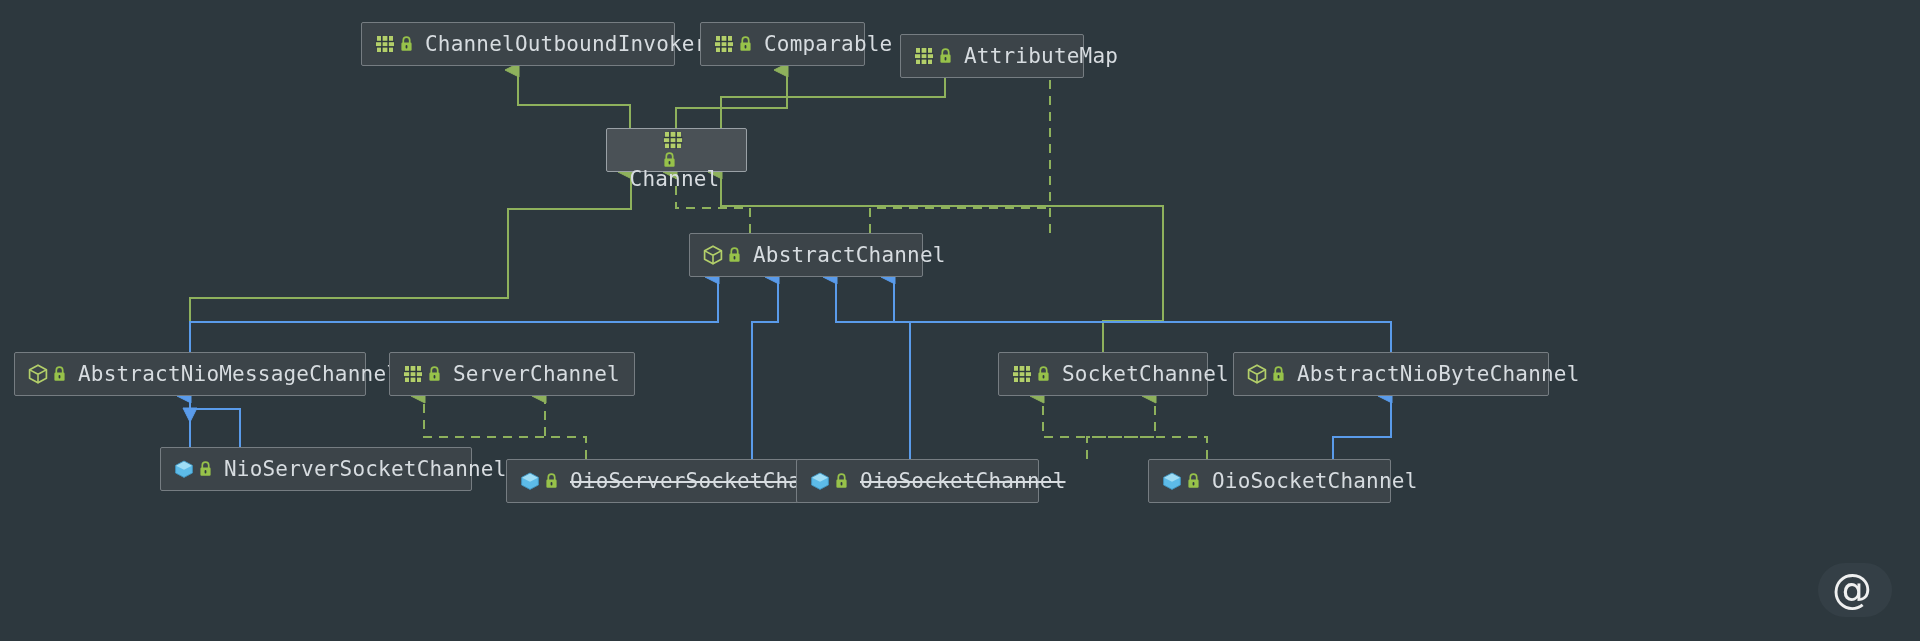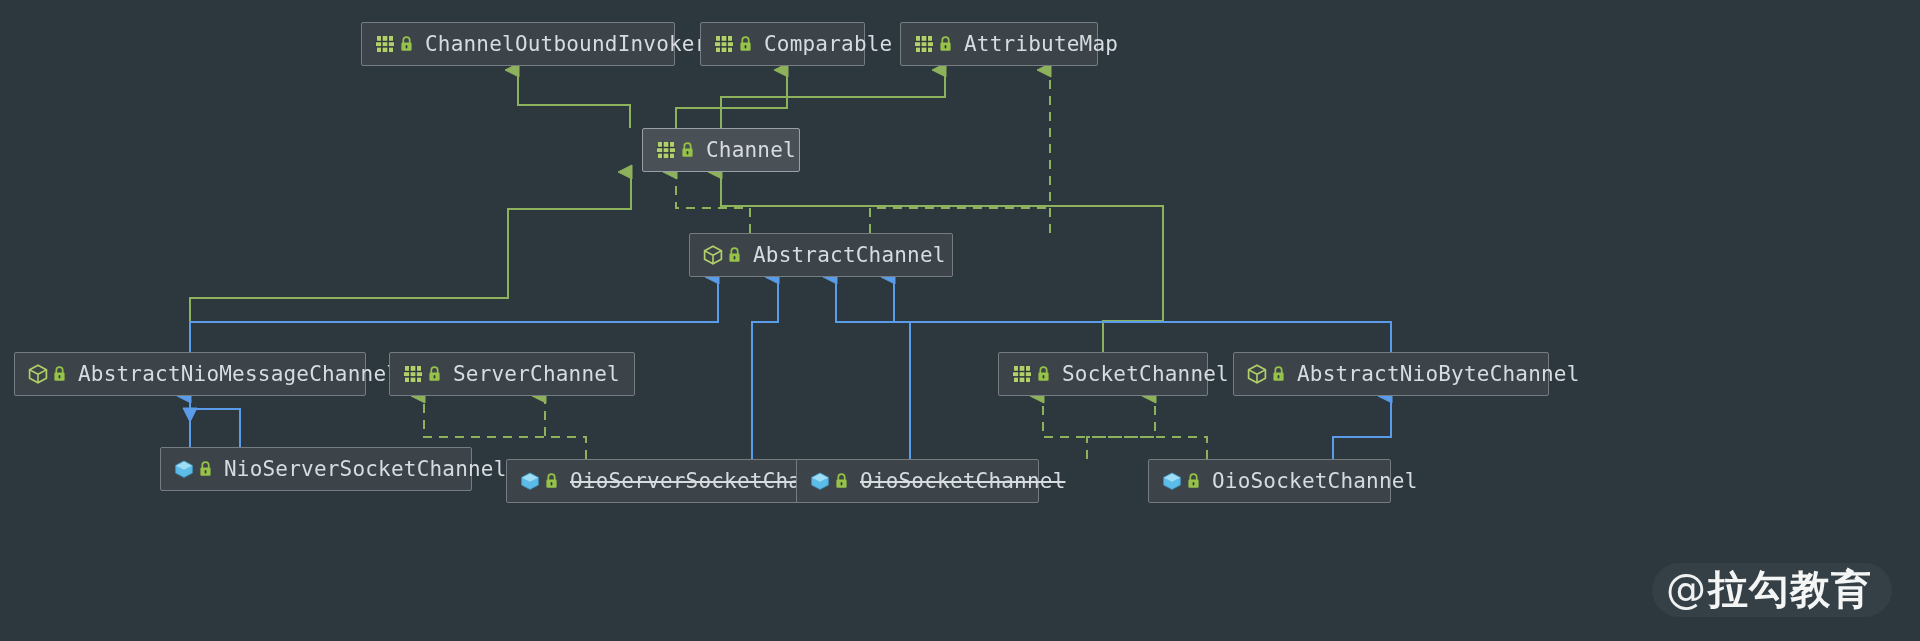"AttributeMap" div.node { top: 22px -> 34px; width: 198px -> 184px }
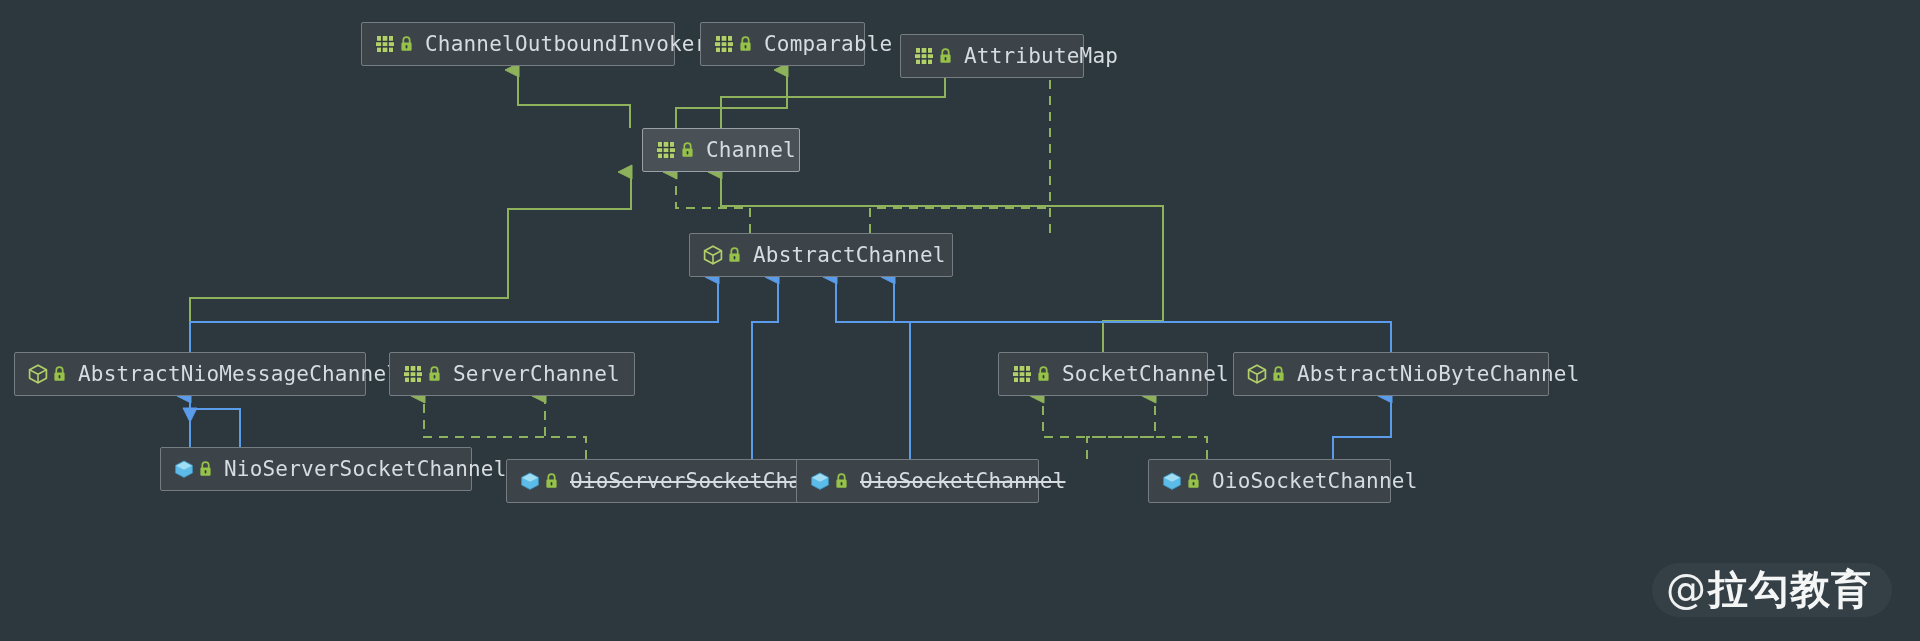"Channel" div.node { flex-direction: none -> column; left: 642px -> 606px; width: 158px -> 141px }
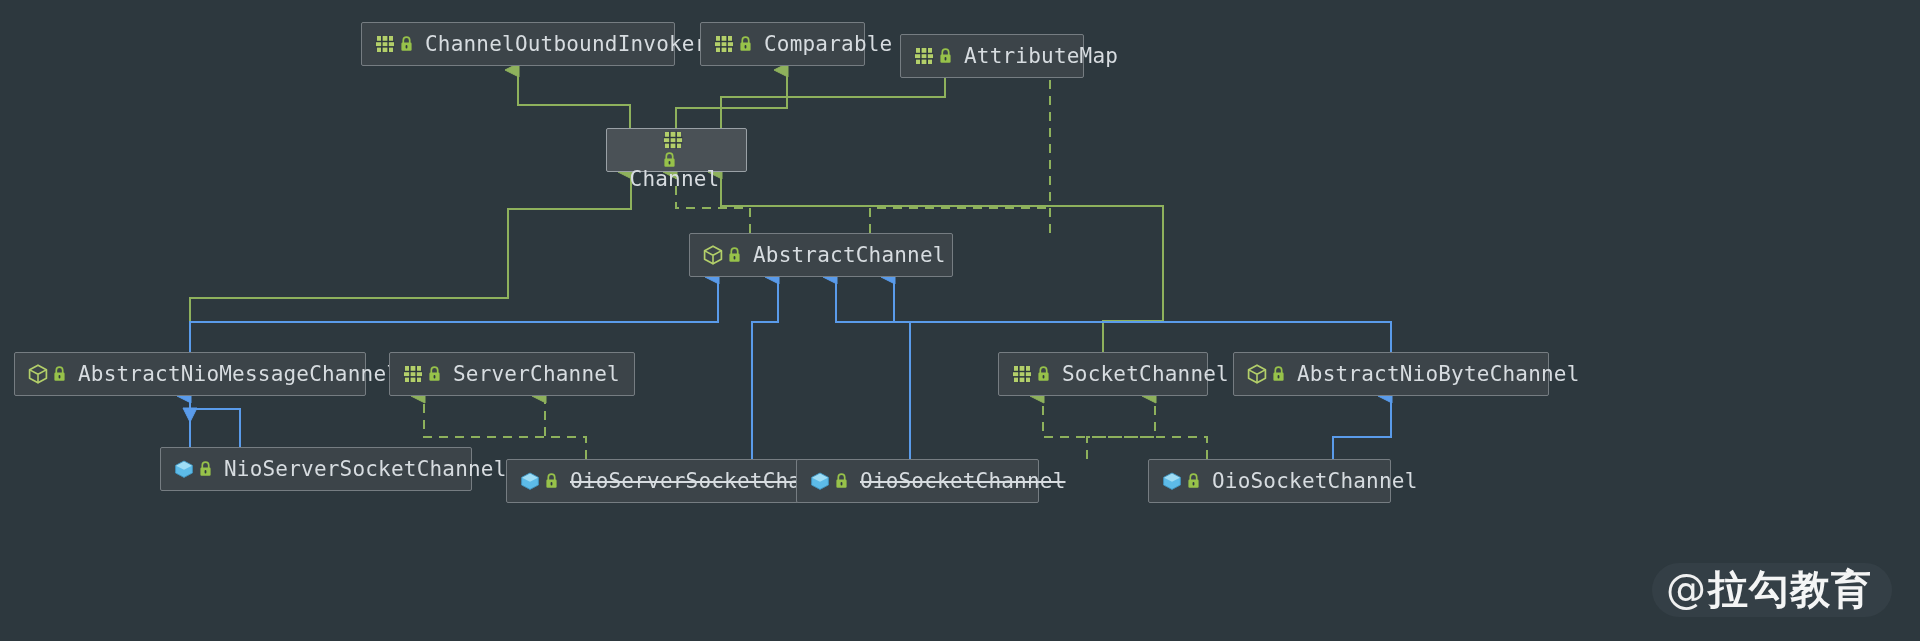"AbstractChannel" div.node { width: 264px -> 234px }
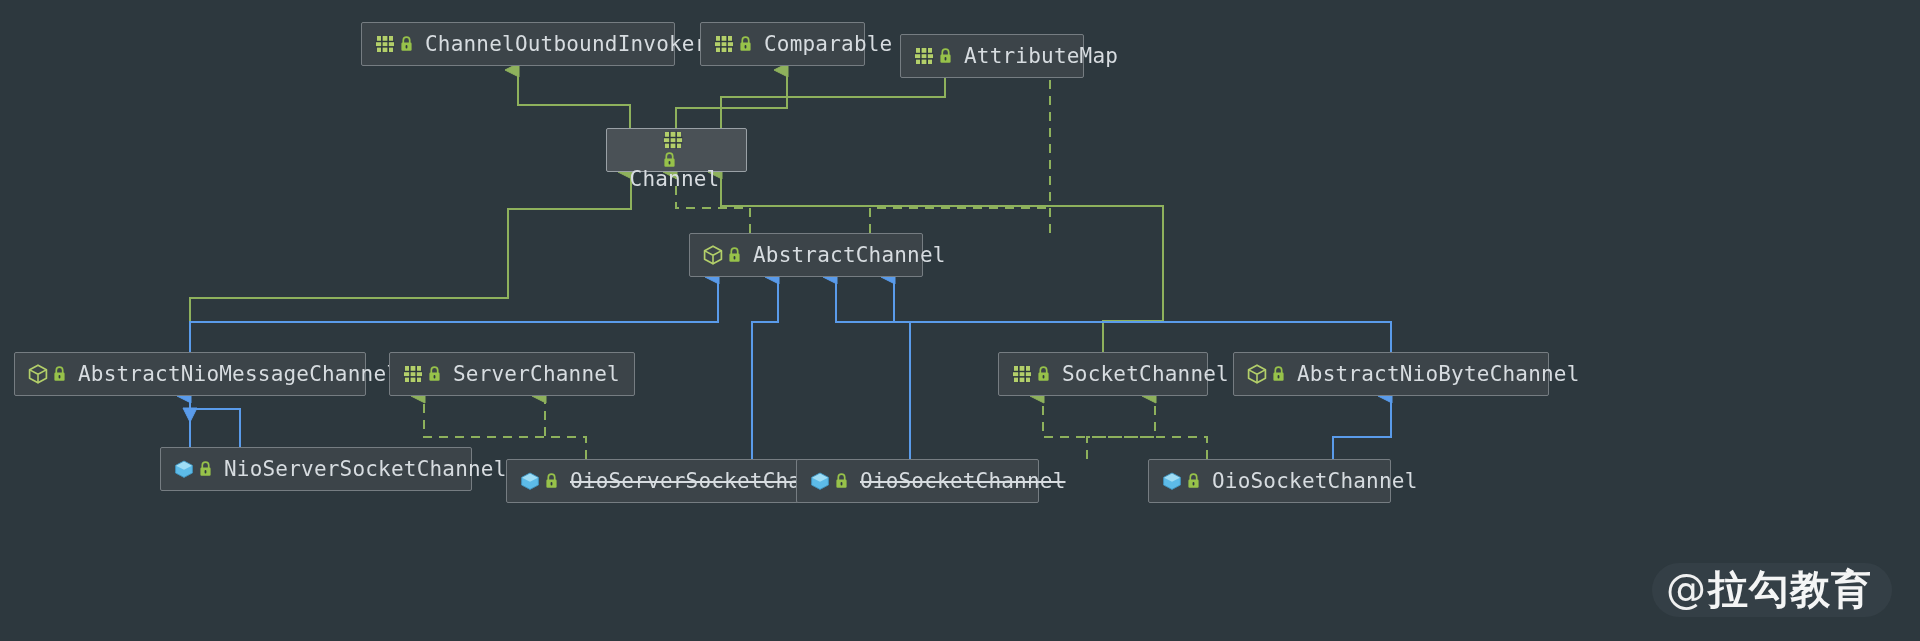"拉勾教育" span.wm-text { html: <span>拉勾教育</span> -> none }
